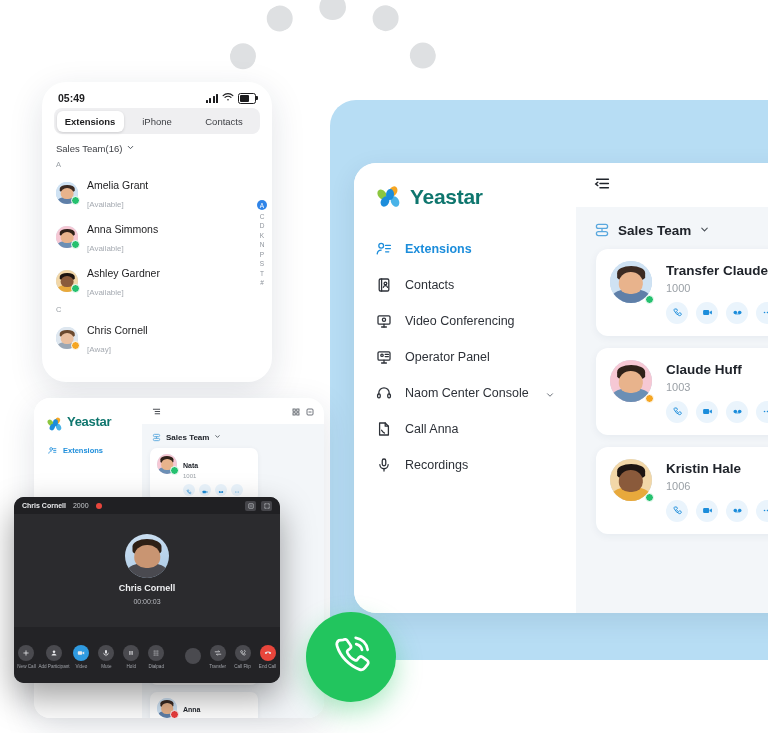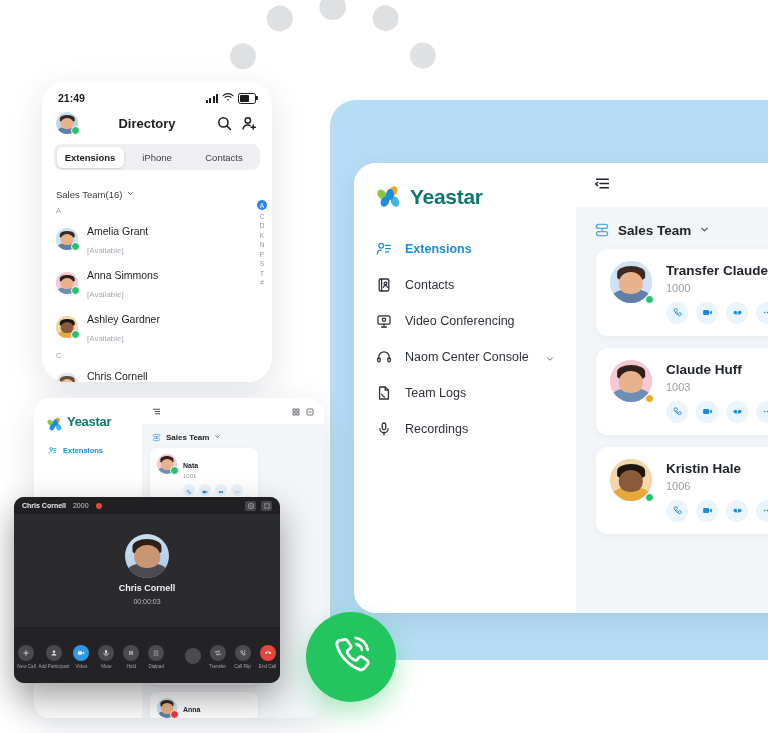"21:49" span { text: 21:49 -> 05:49 }
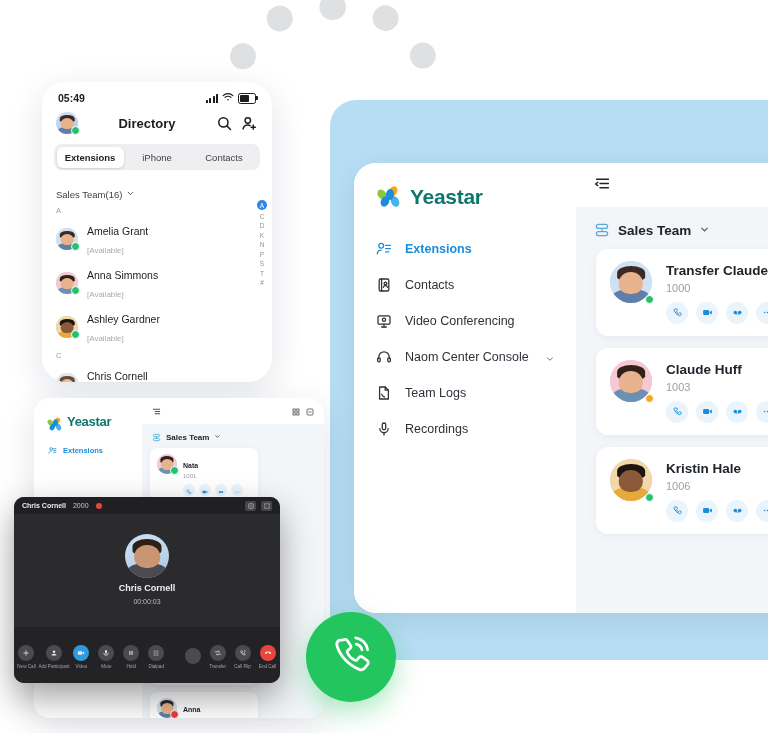"Directory" div.phone-head { html: <div> <span> <span> <span></span> <span></span> <span></span> </span> <span></span> </span> <span>Directory</span> <span> <svg> <circle></circle> <path></path> </svg> </span> <span> <svg> <circle></circle> <path></path> <path></path> </svg> </span> </div> -> none }
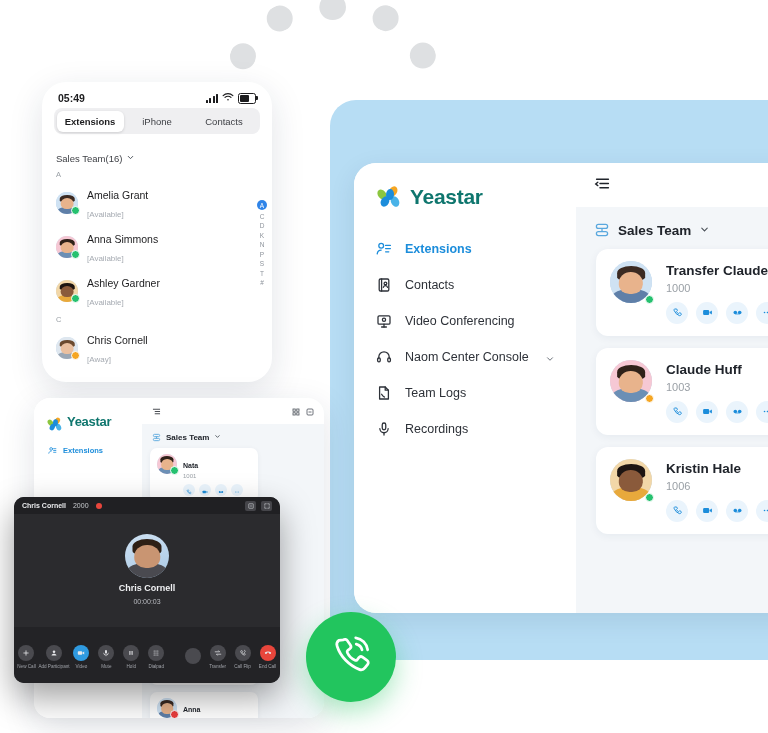"Sales Team(16)" .team-row { padding: 19px 14px 4px -> 9px 14px 4px }
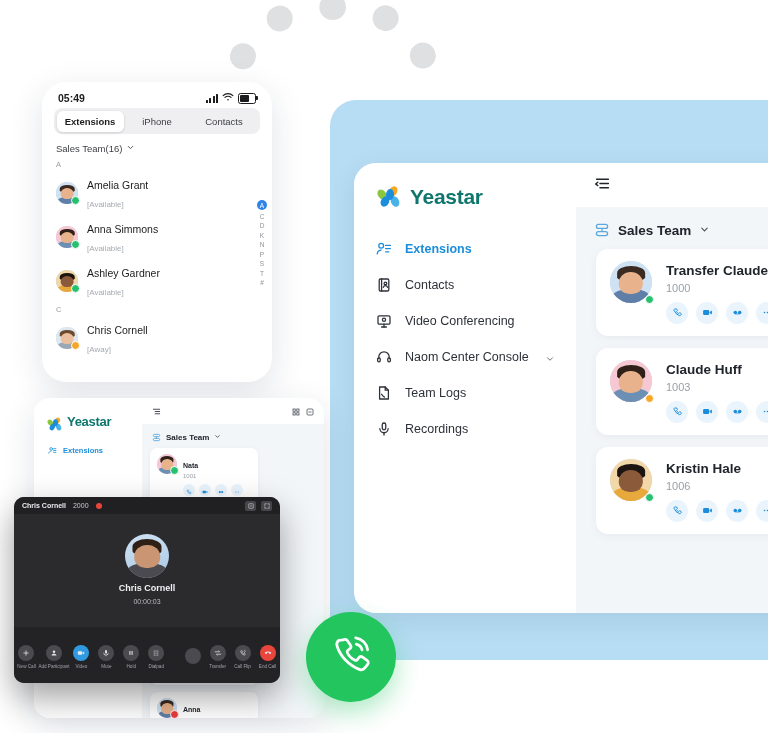"Operator Panel" div.nav-item { html: none -> <div> <span><svg> <rect></rect> <path></path> <circle></circle> <path></path> </svg></span> <span>Operator Panel</span> </div> }
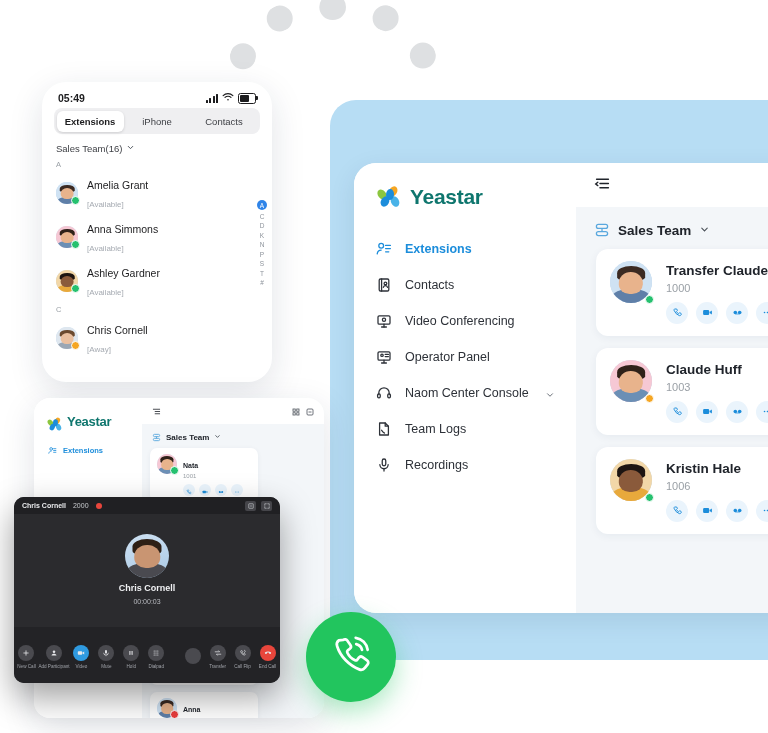"Team Logs" span { text: Team Logs -> Call Anna }
